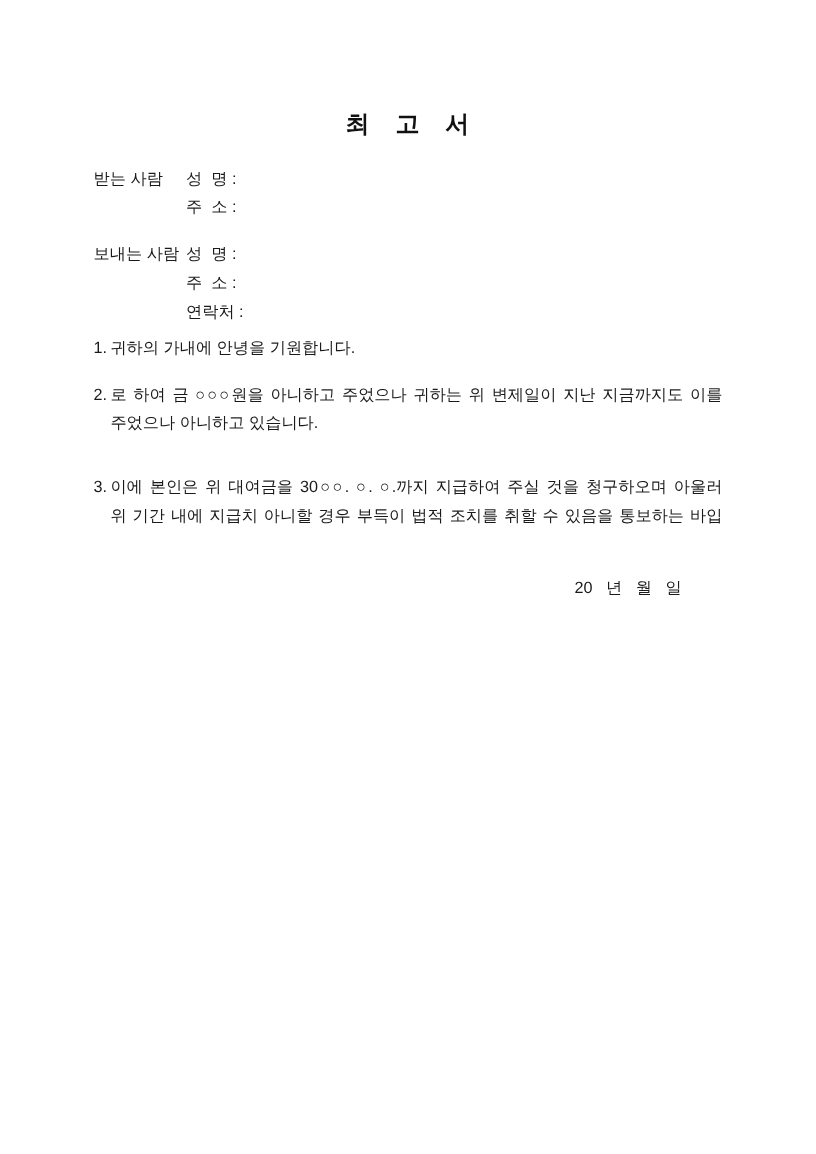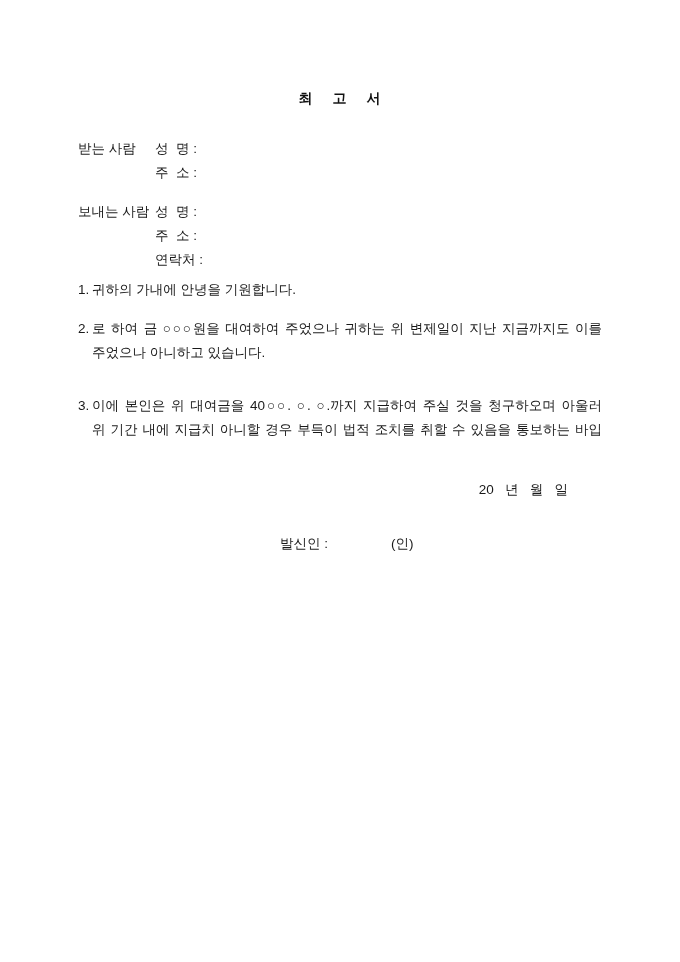"최 고 서" .doc-title { font-size: 14px -> 20px }
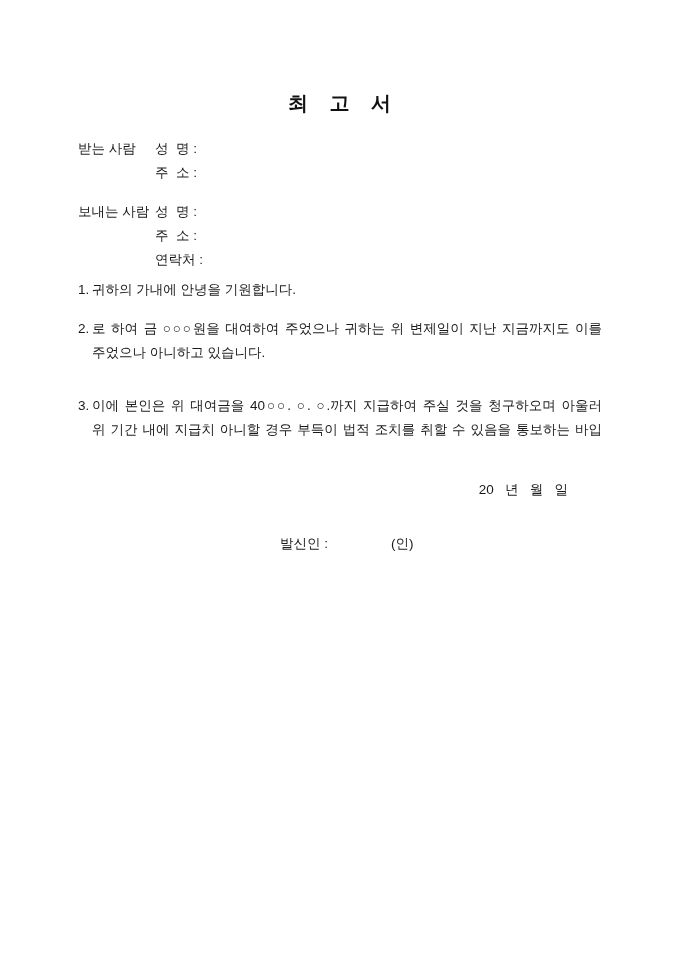"로 하여 금 ○○○원을 대여하여" div.line { text: 대여하여 -> 아니하고 }
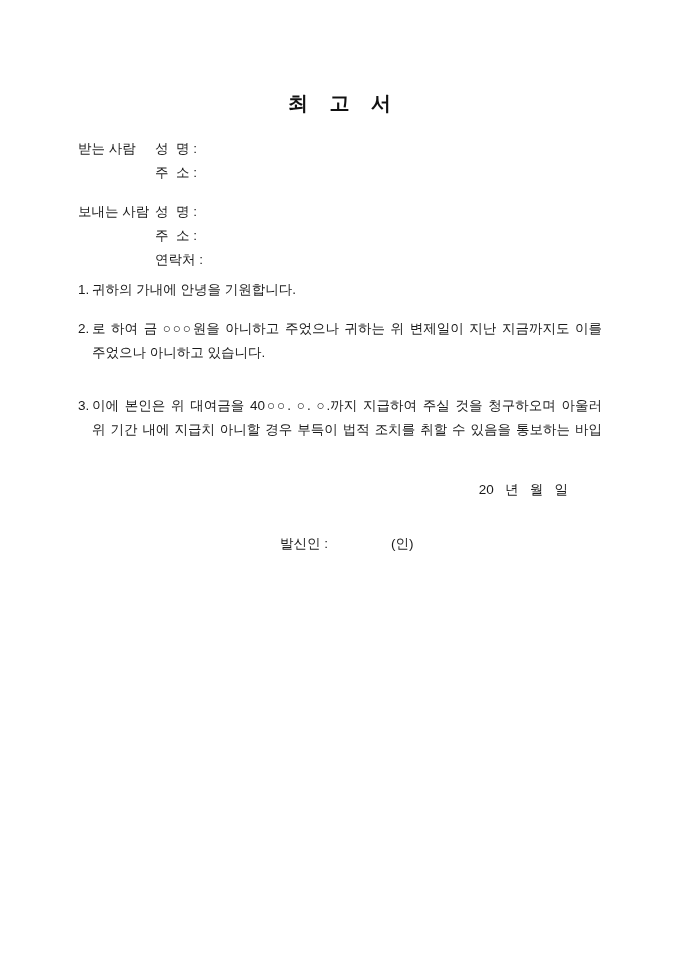"이에 본인은 위 대여금을 40○○." div.line { text: 40 -> 30 }
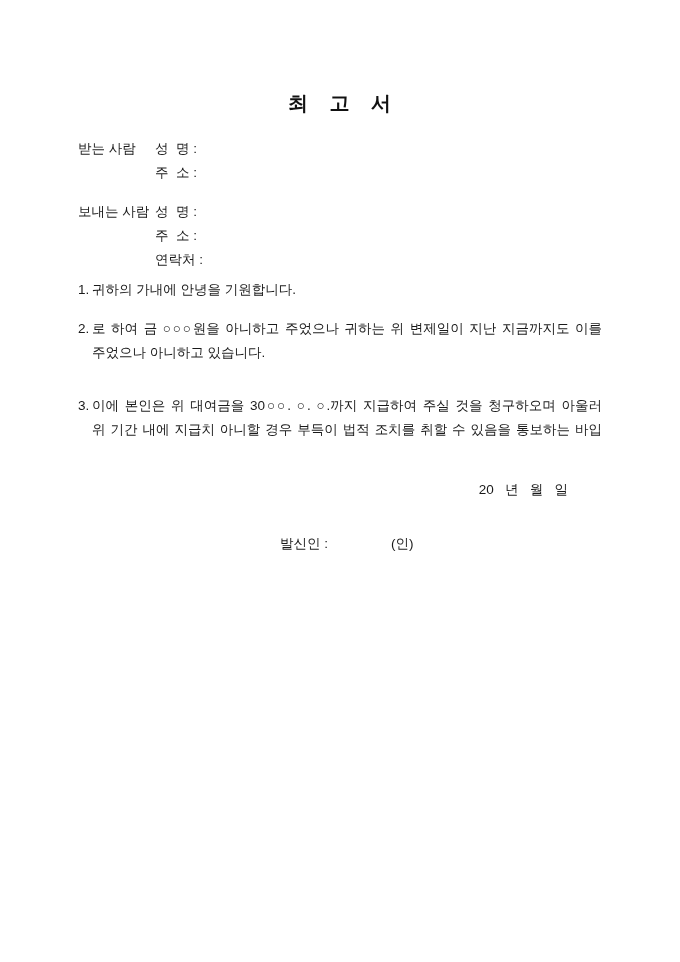"발신인 : (인)" div.signature-line { html: <div> <span>발신인 :</span><span>(인)</span> </div> -> none }
